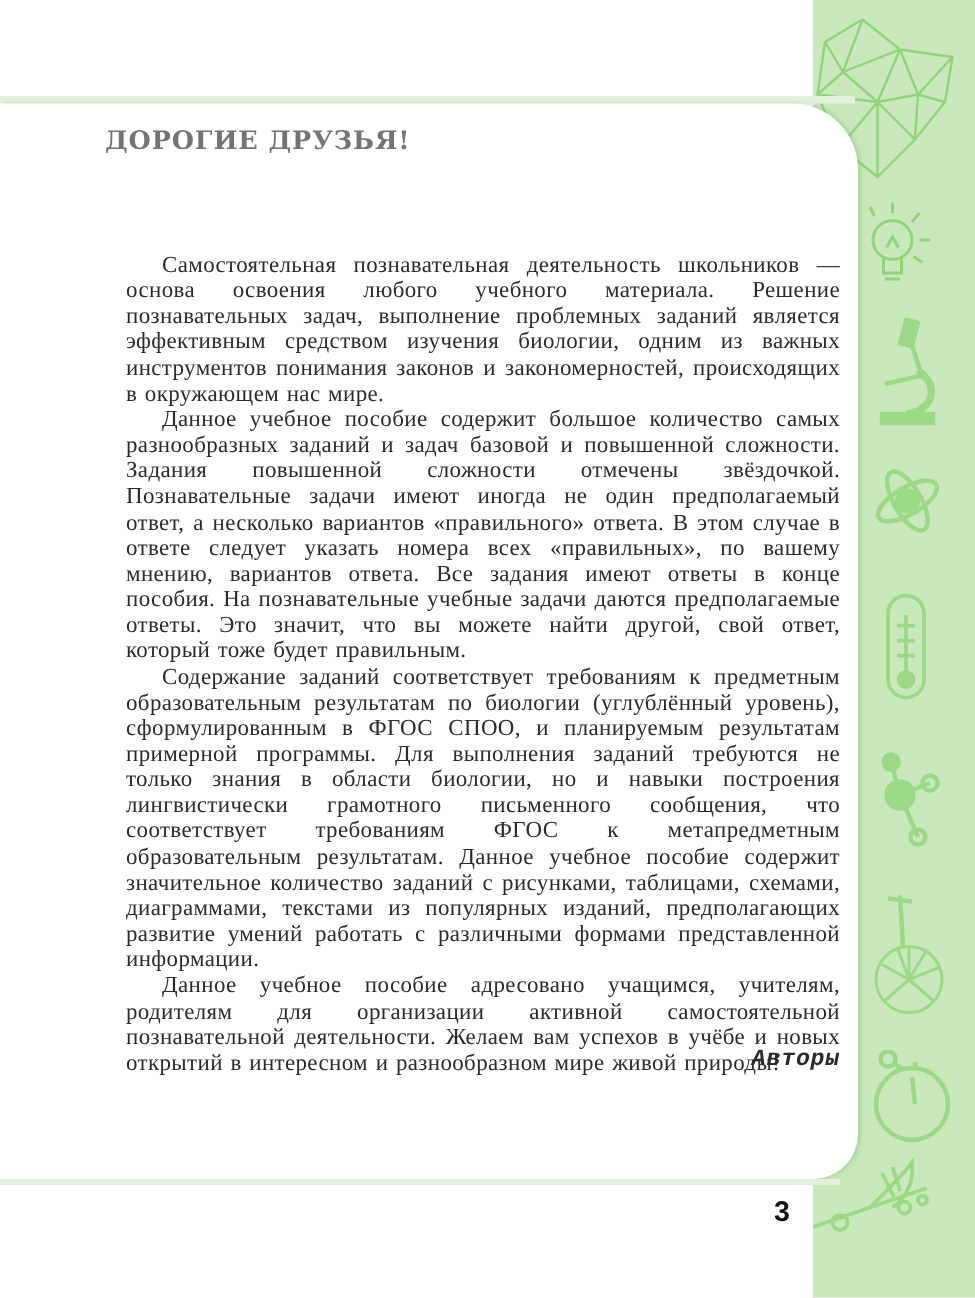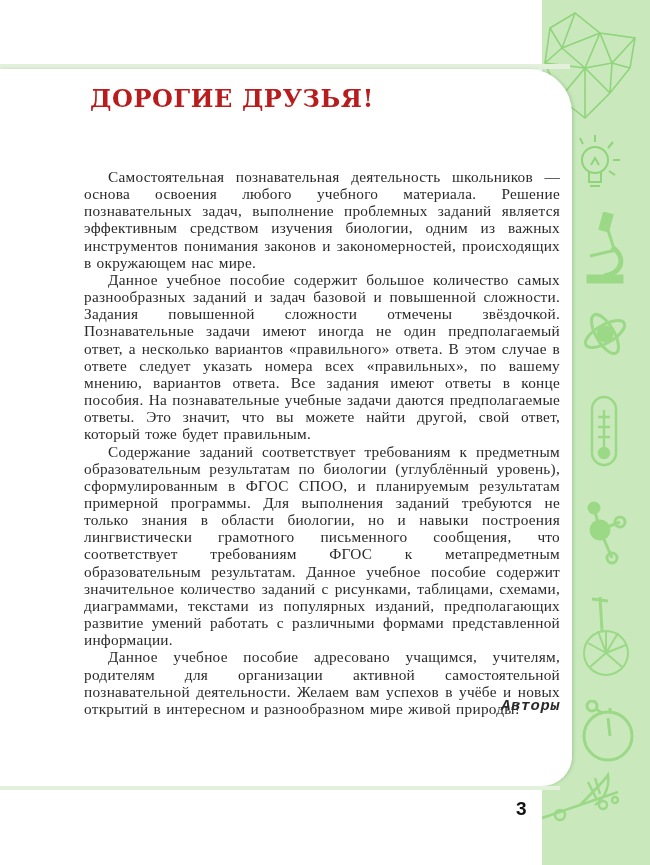"ДОРОГИЕ ДРУЗЬЯ!" .title { color: #b91c1c -> #737373; font-size: 24px -> 17px; left: 90px -> 70px }
